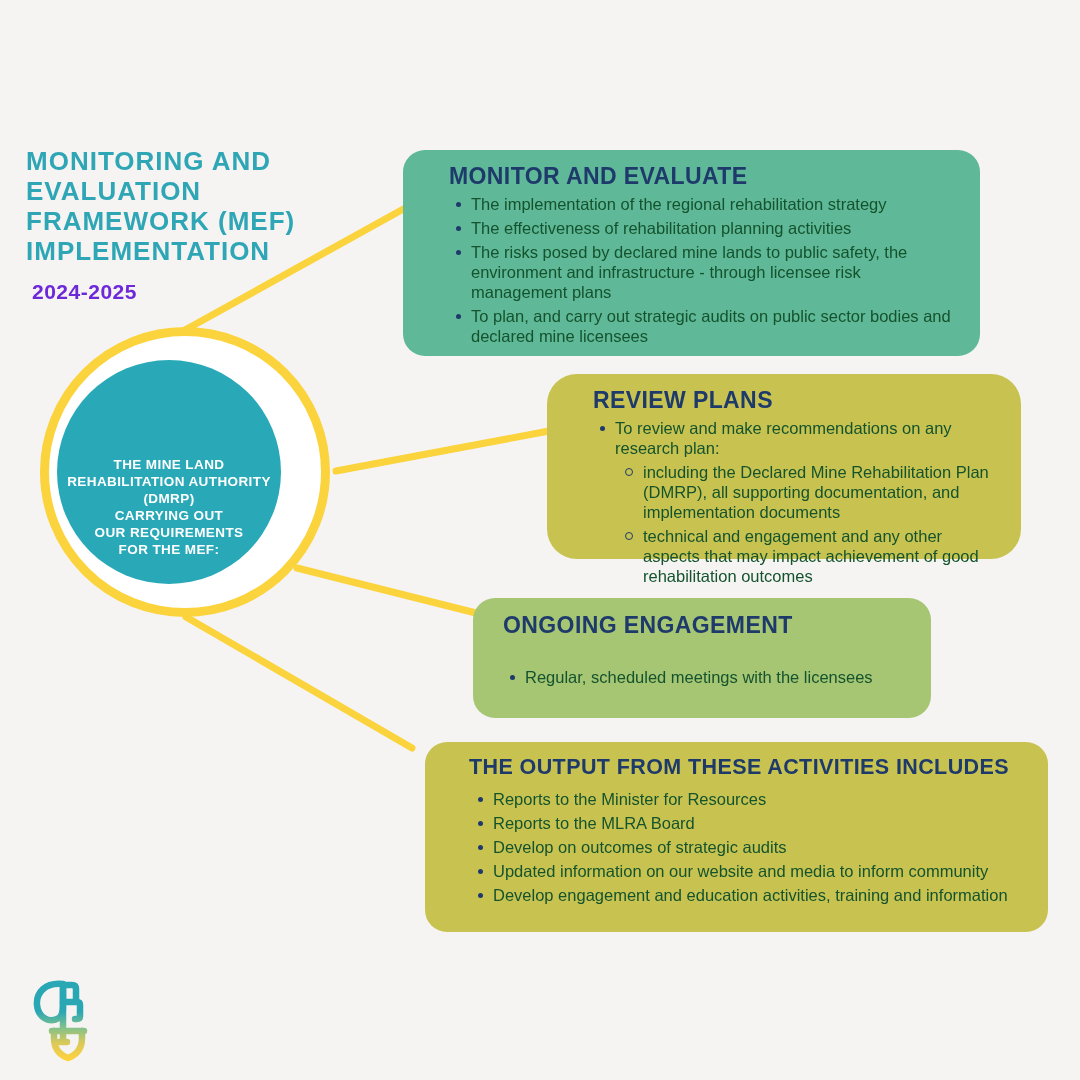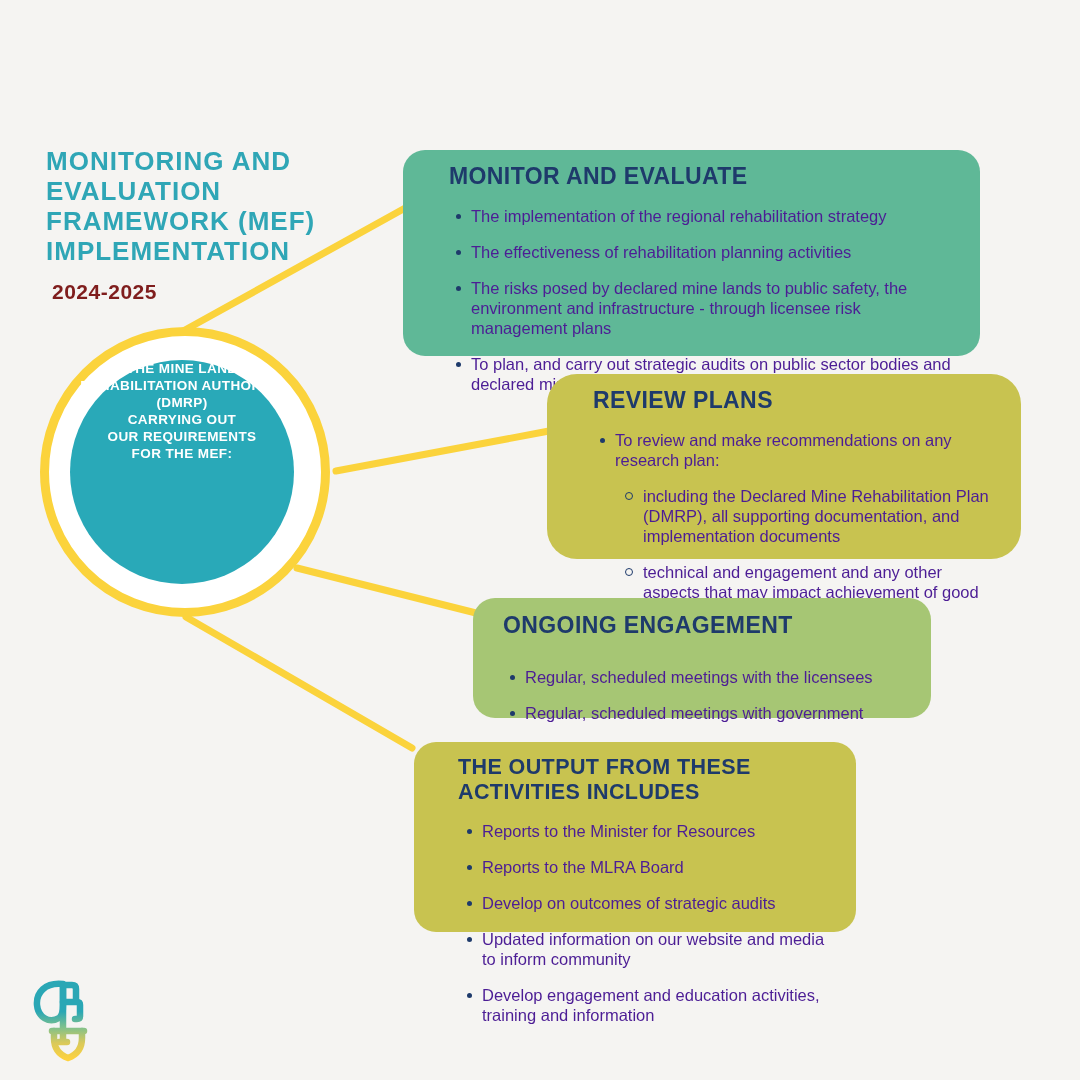"MONITORING AND" .title-block { left: 46px -> 26px }
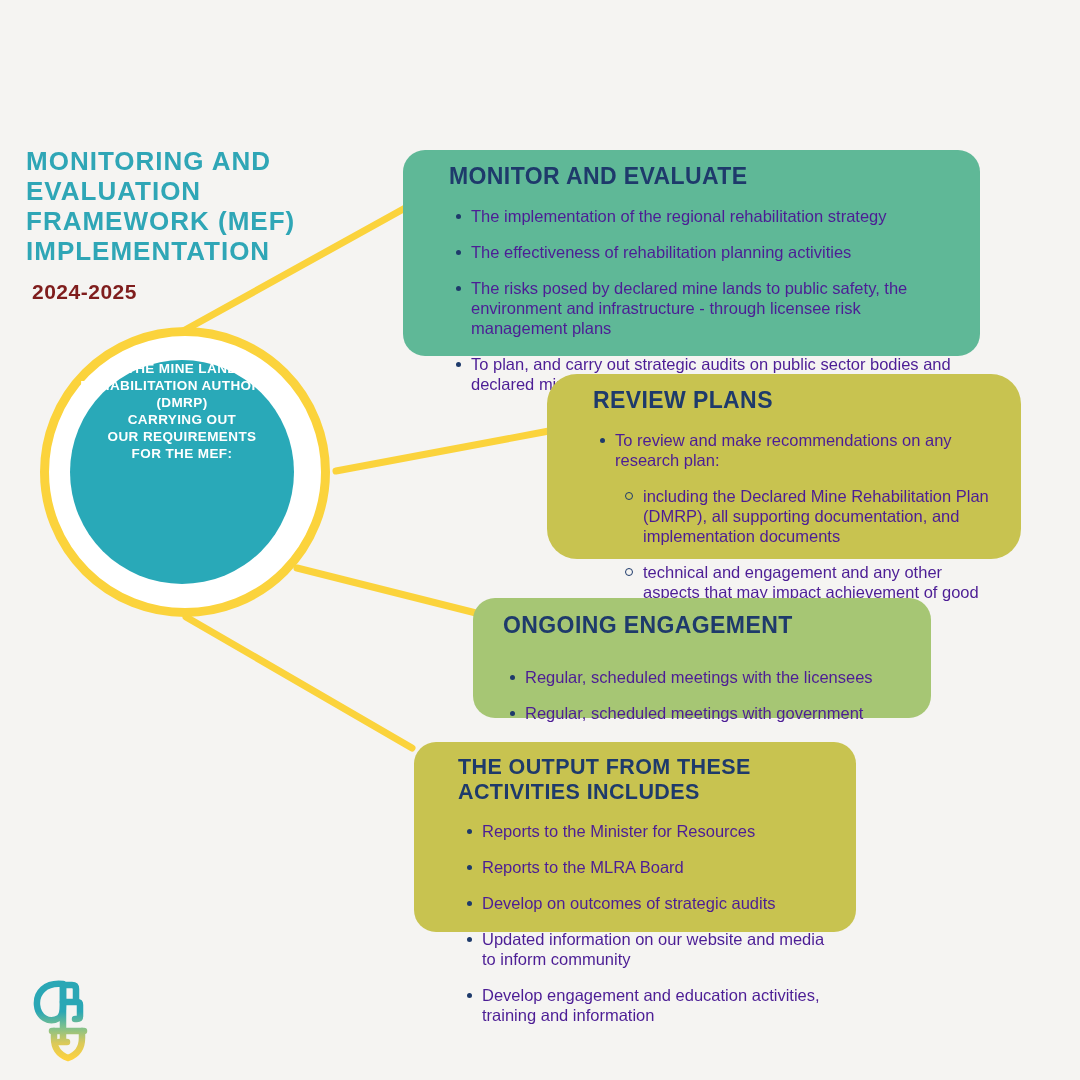"The implementation of the regional" .box li { color: #4c1d95 -> #14532d; margin: 16px 0 -> 4px 0 }
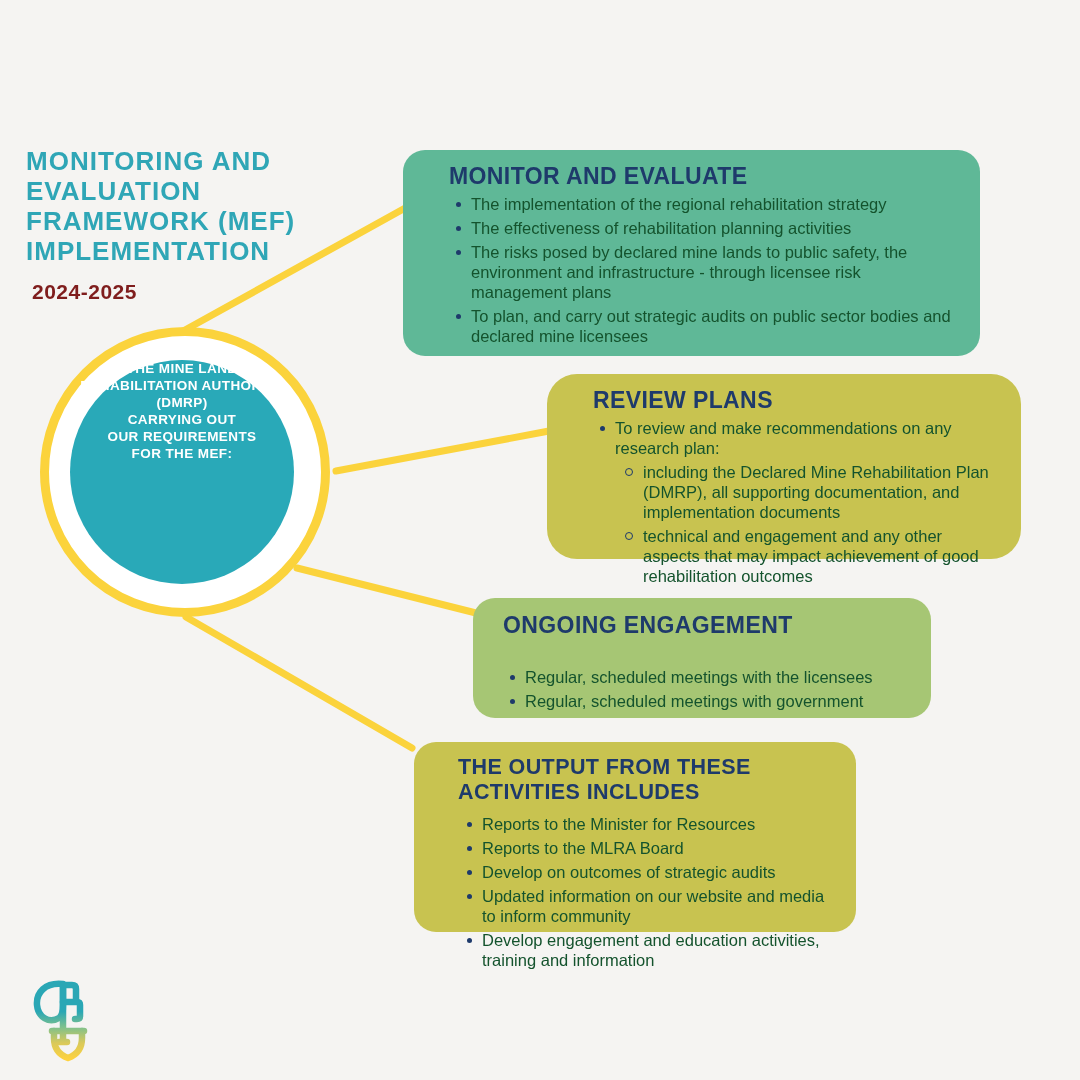"2024-2025" .date-range { color: #7f1d1d -> #6d28d9 }
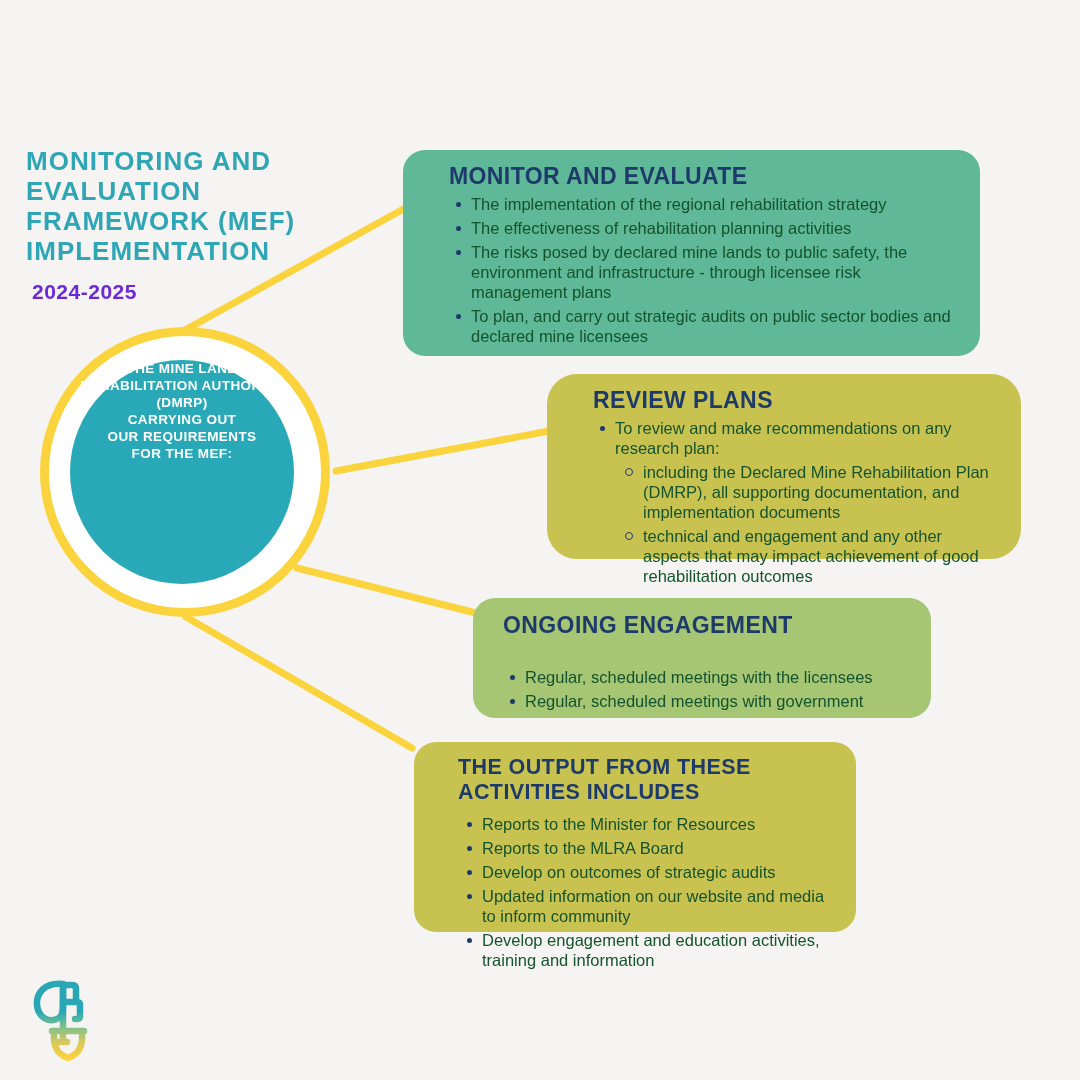"THE MINE LAND" .hub-circle { align-items: flex-start -> flex-end; left: 70px -> 57px }
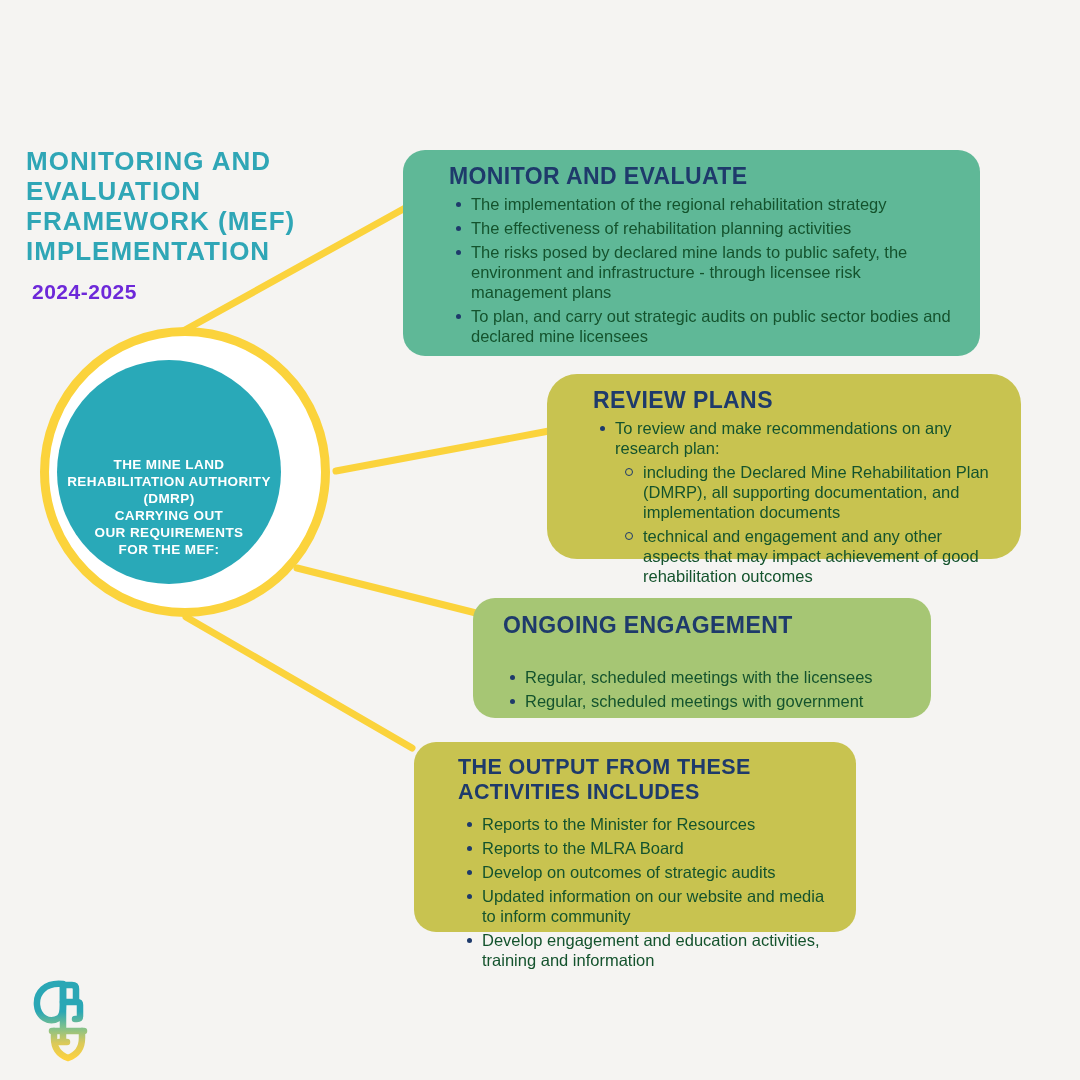"Regular, scheduled meetings with" li { html: <li>Regular, scheduled meetings with government</li> -> none }
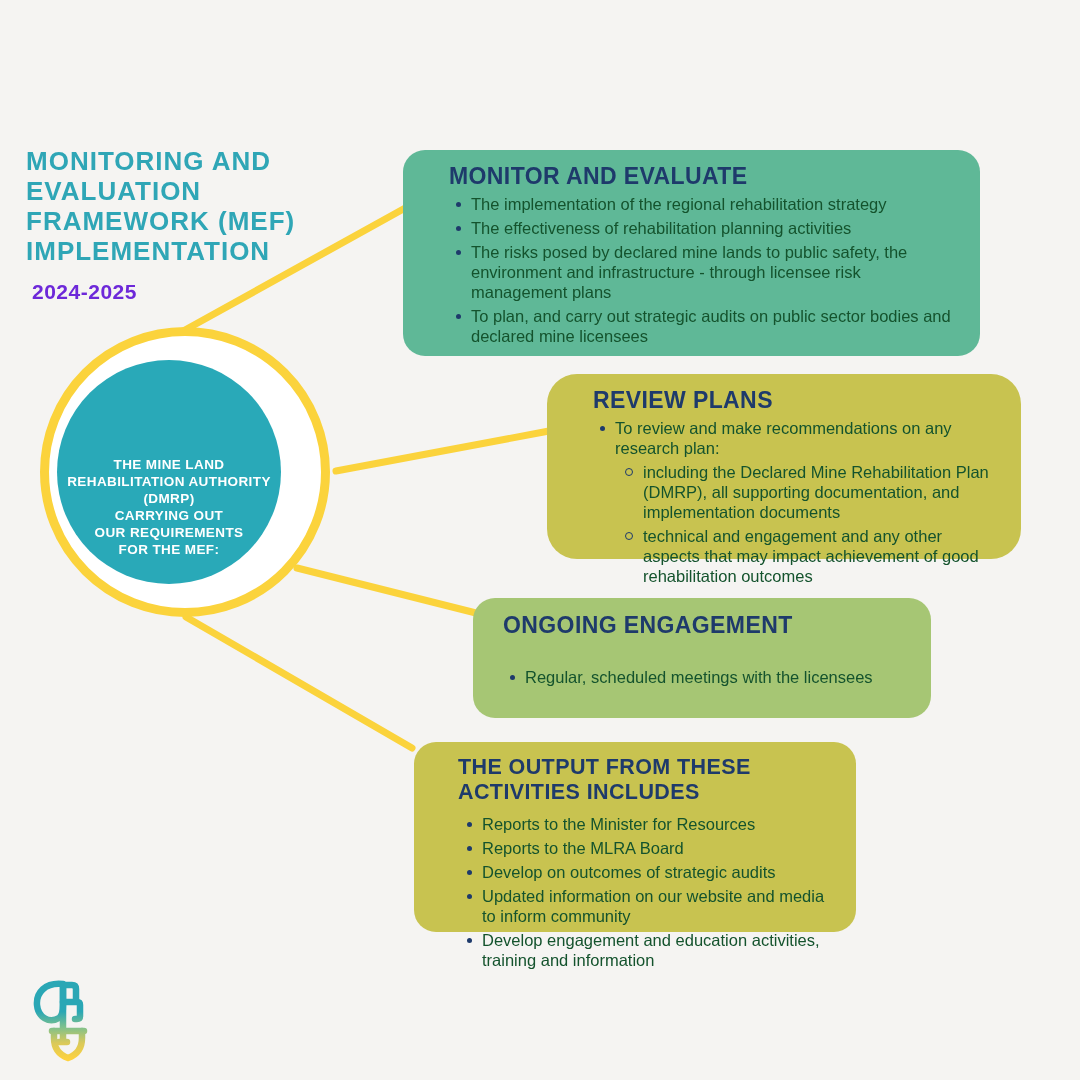"THE OUTPUT FROM THESE ACTIVITIES" .box-output { left: 414px -> 425px; width: 442px -> 623px }
